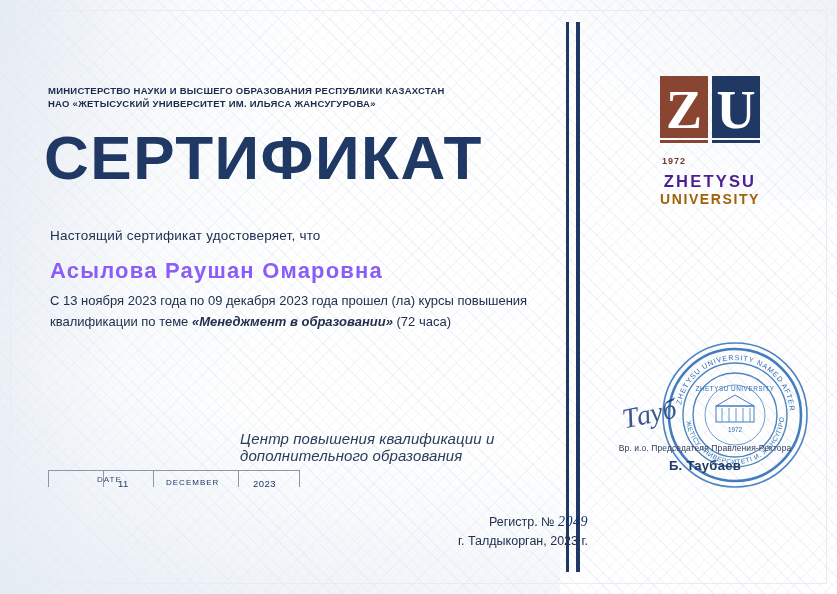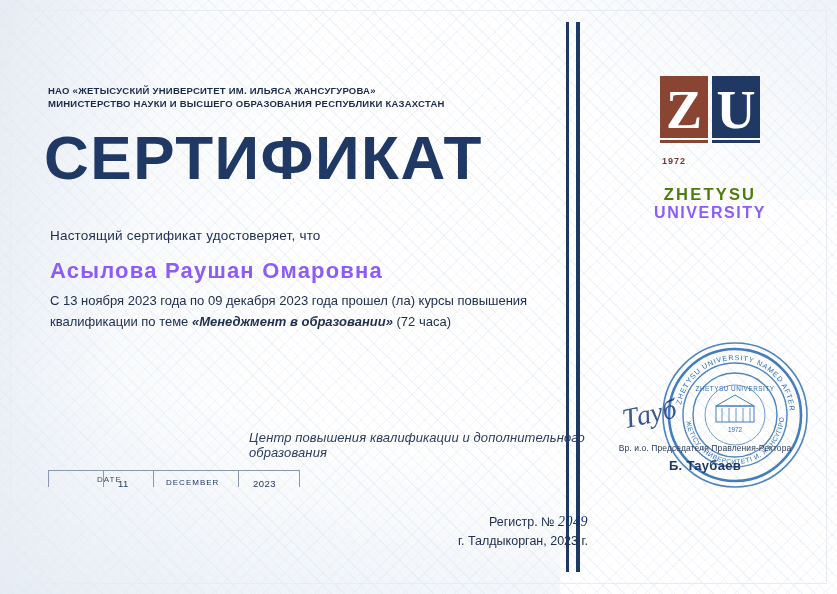"НАО «ЖЕТЫСУСКИЙ УНИВЕРСИТЕТ ИМ. ИЛЬЯСА" div { order: before "МИНИСТЕРСТВО НАУКИ И ВЫСШЕГО ОБРАЗОВАНИЯ" -> after "МИНИСТЕРСТВО НАУКИ И ВЫСШЕГО ОБРАЗОВАНИЯ" }
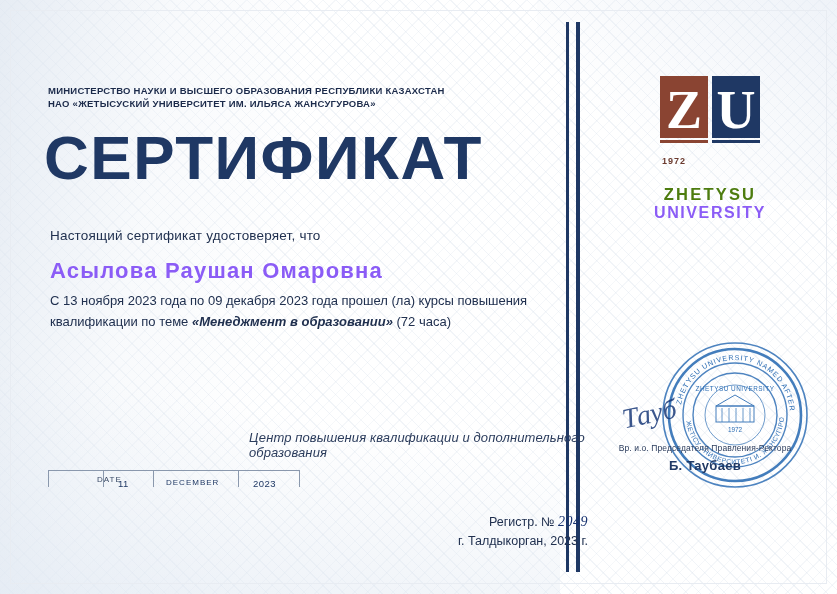"ZHETYSU" .logo-name { color: #4d7c0f -> #4c1d95; margin-top: 17px -> 4px }
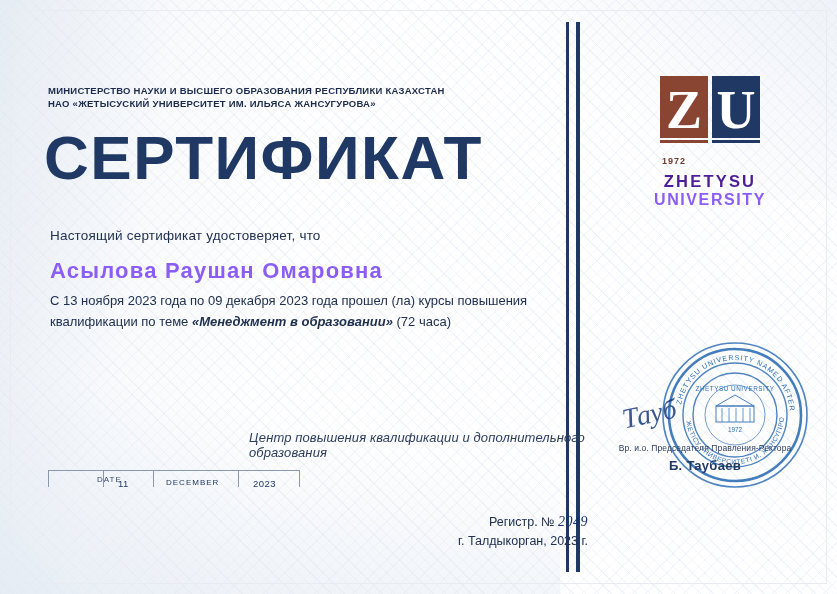"UNIVERSITY" .logo-sub { color: #8b5cf6 -> #a16207; font-size: 16px -> 14px }
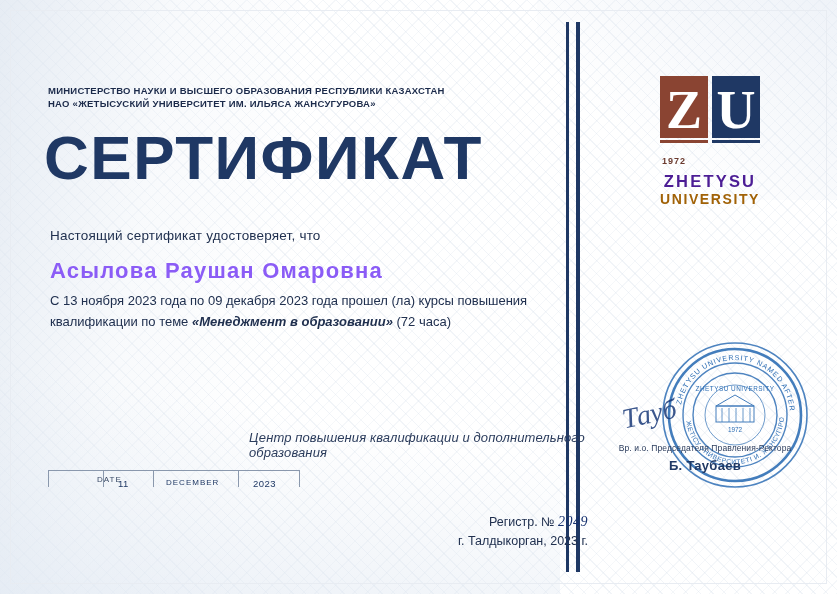"Центр повышения квалификации и" .dept { font-size: 13px -> 15px; margin-left: 9px -> none }
